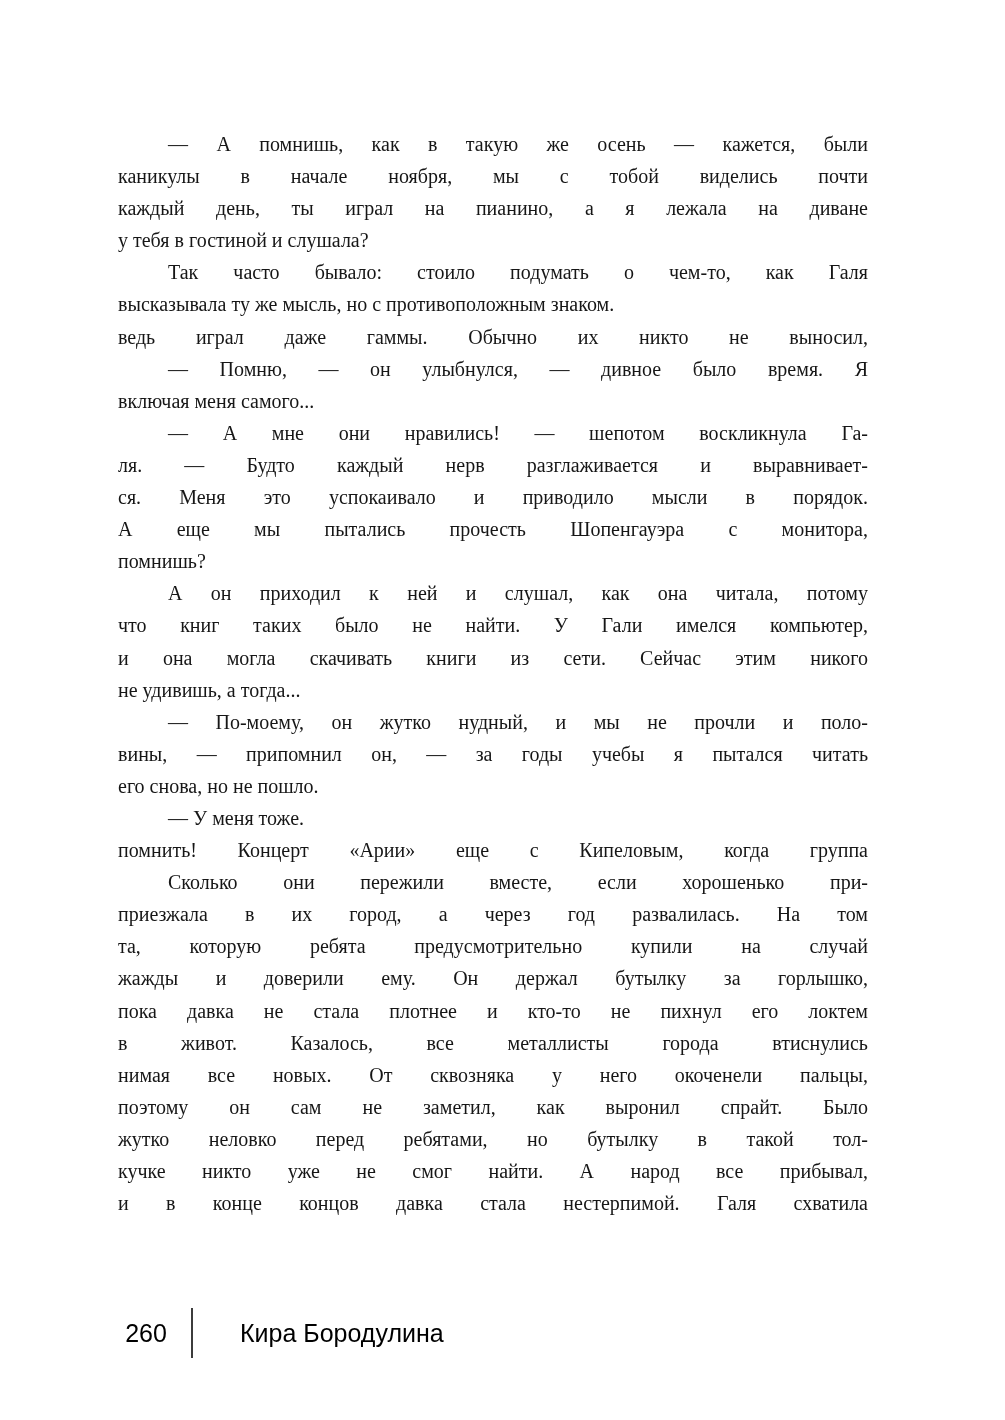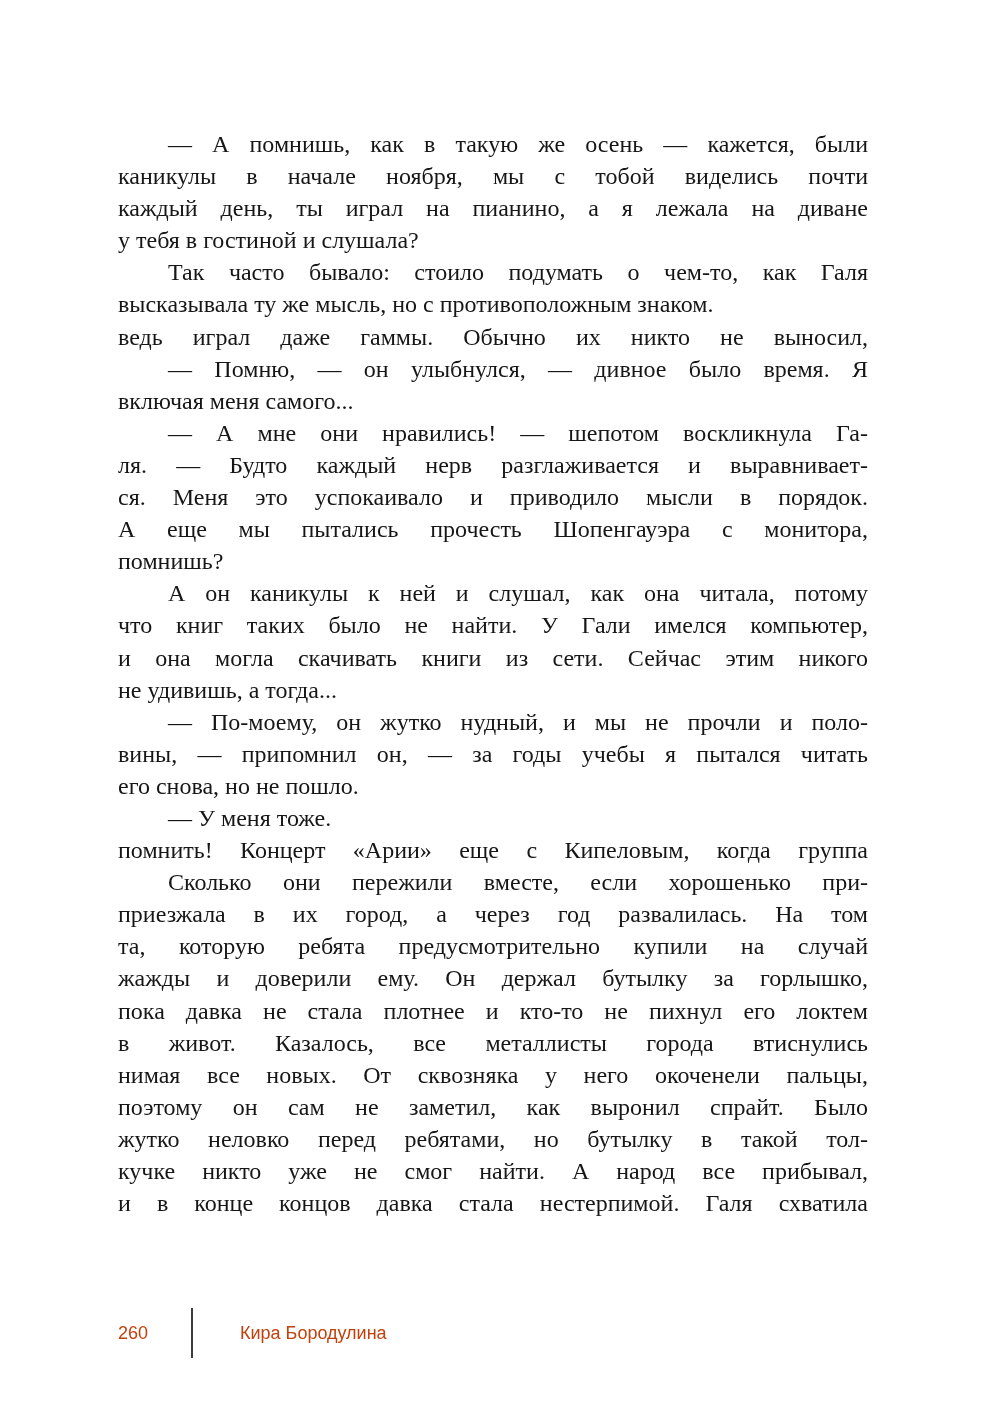"— А помнишь, как в" .text-block { font-size: 24px -> 20px }
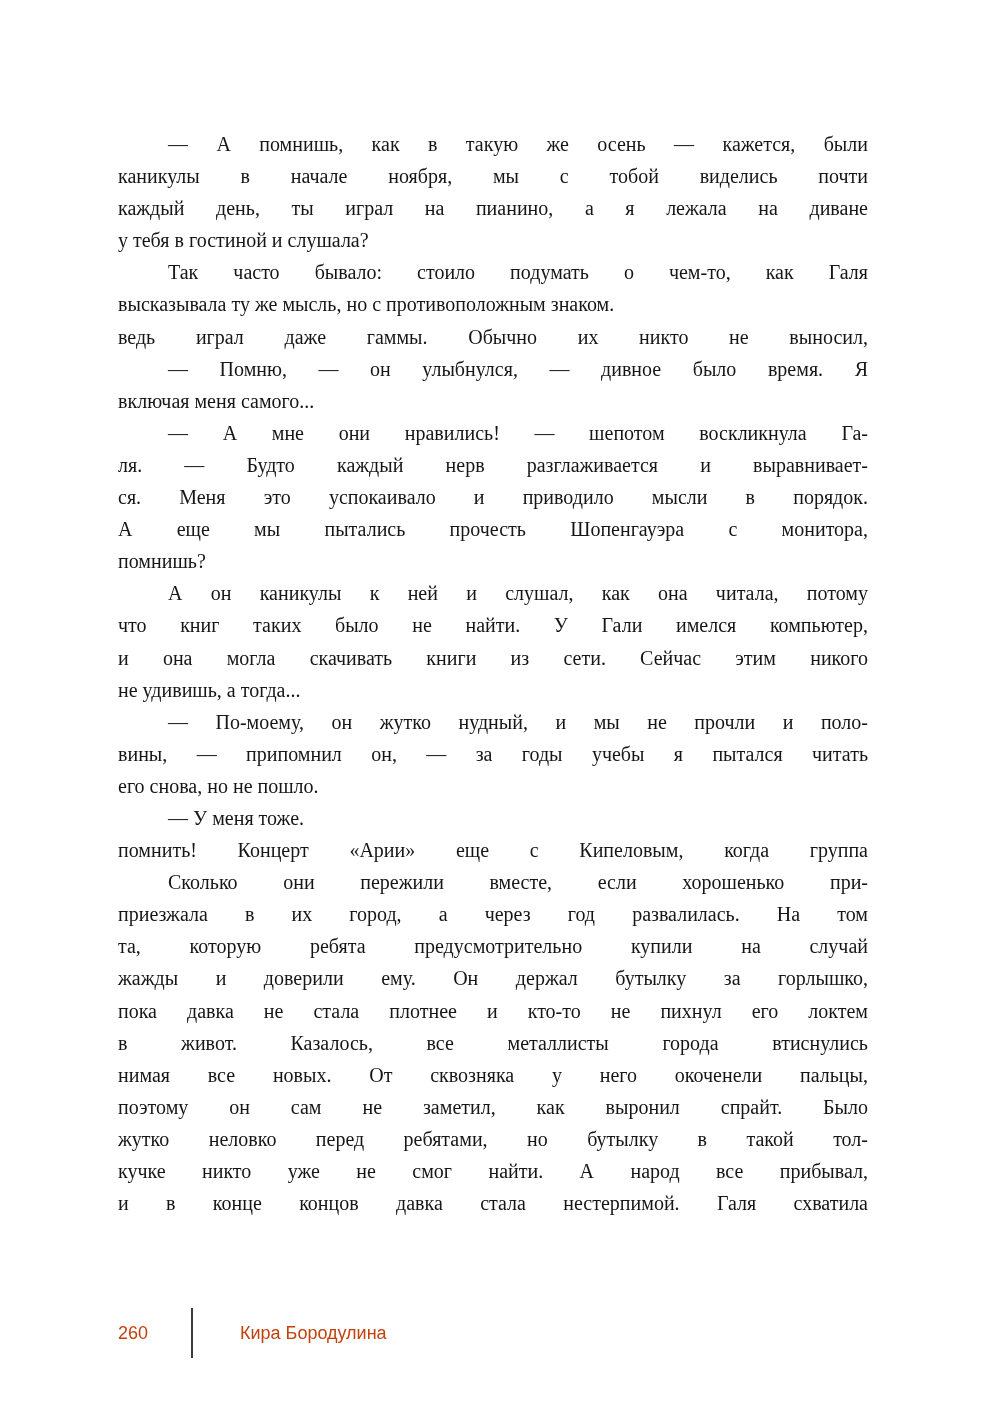"А он каникулы к ней" span.line { text: каникулы -> приходил }
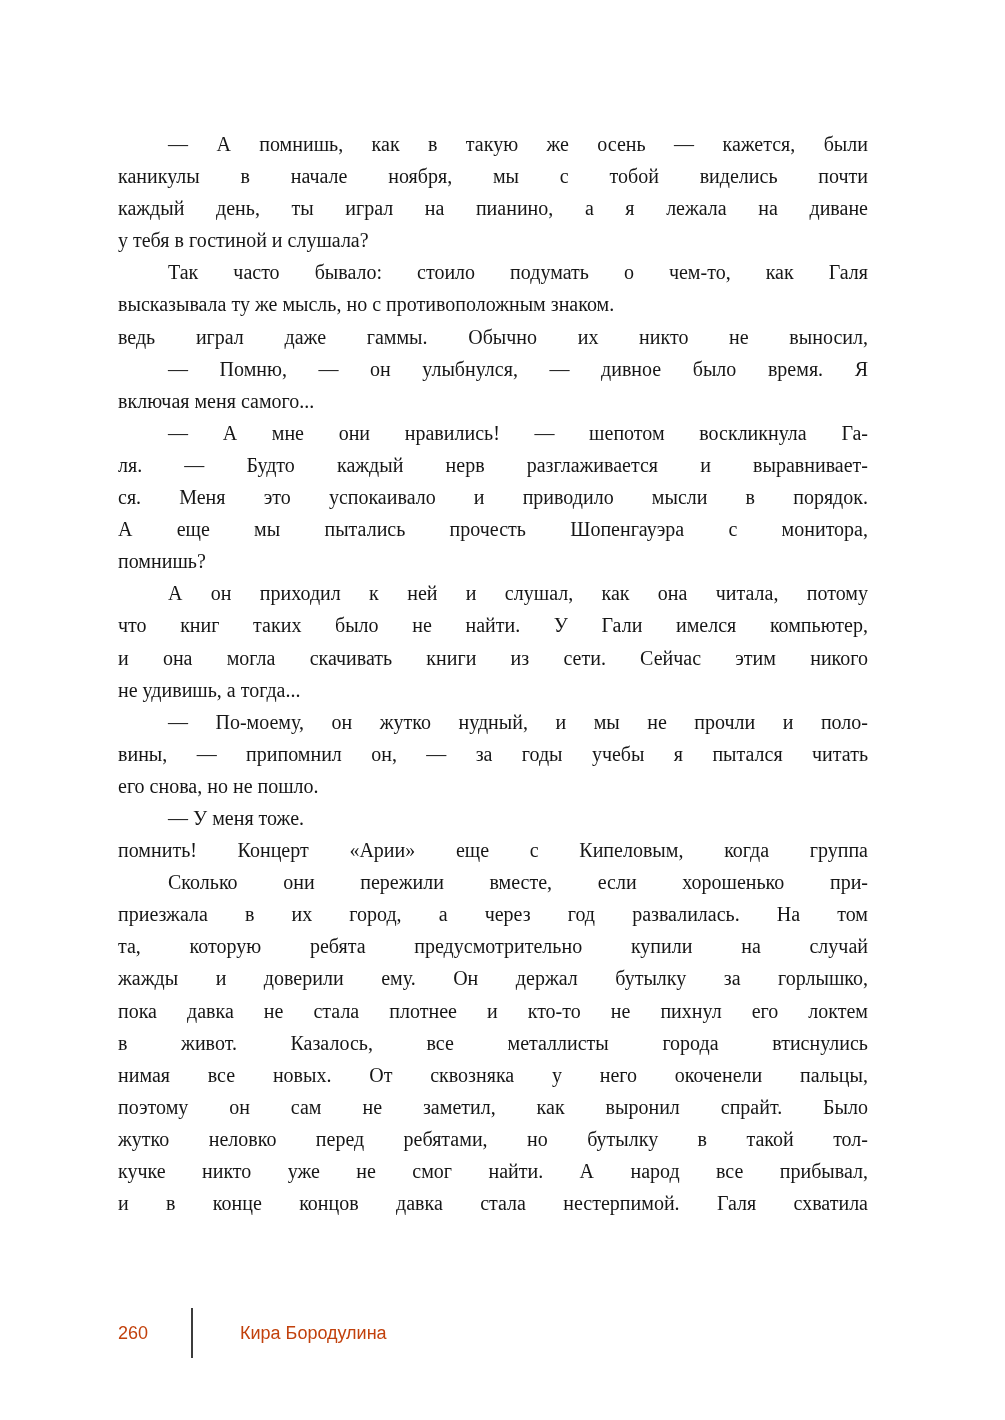"260" .footer { color: #c2410c -> #000000; font-size: 18px -> 25px; text-align: none -> center }
